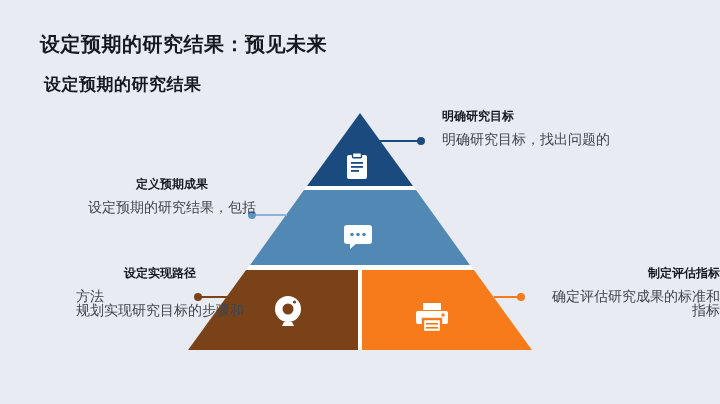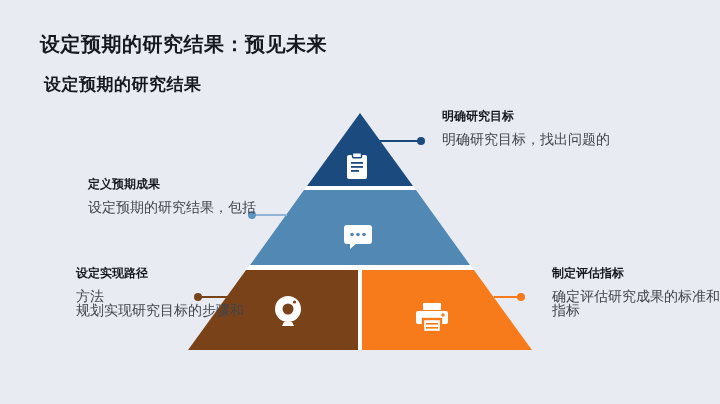"定义预期成果" .callout-mid-left .c-title, .callout-bottom-left .c-title { text-align: left -> center }
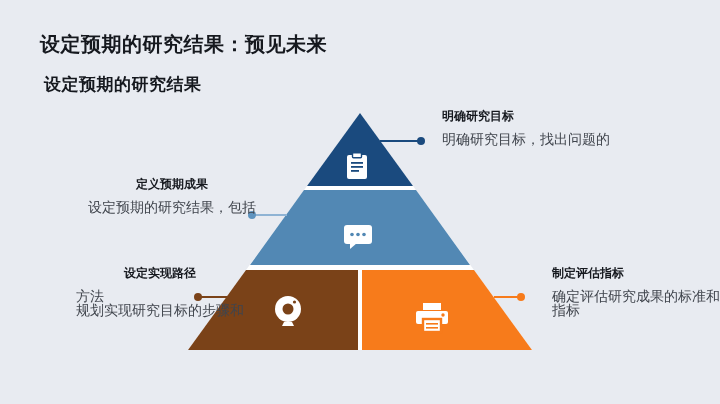"制定评估指标" .callout-bottom-right { text-align: none -> right }
